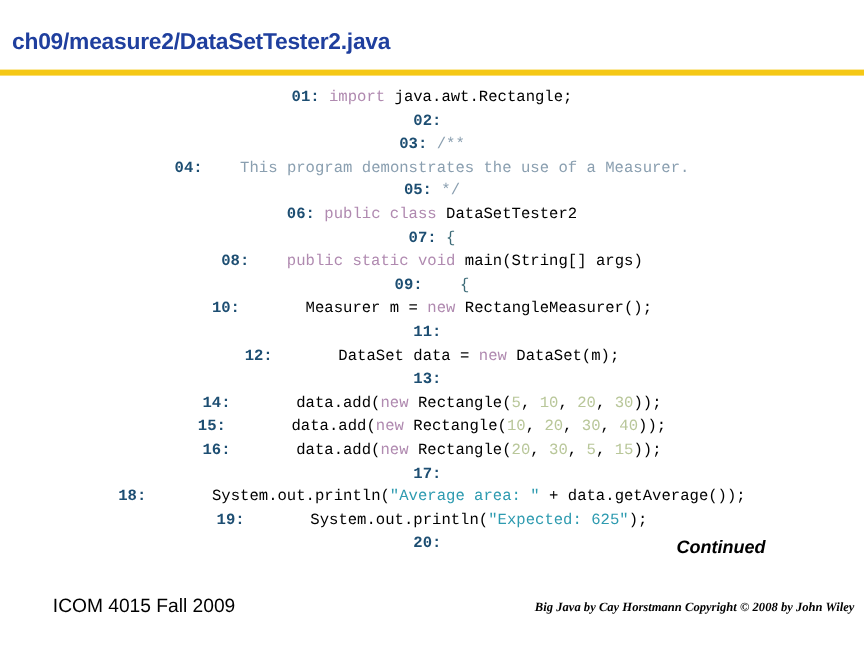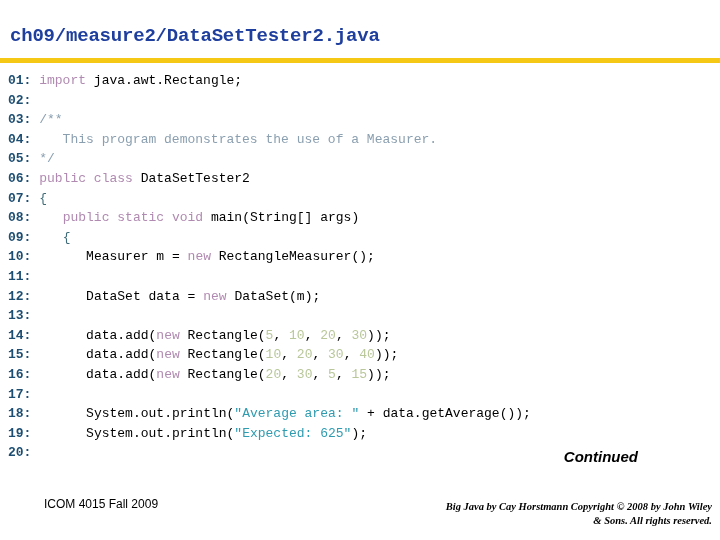"ch09/measure2/DataSetTester2.java" #slide-title { font-family: Liberation Mono, monospace -> Liberation Sans, sans-serif }
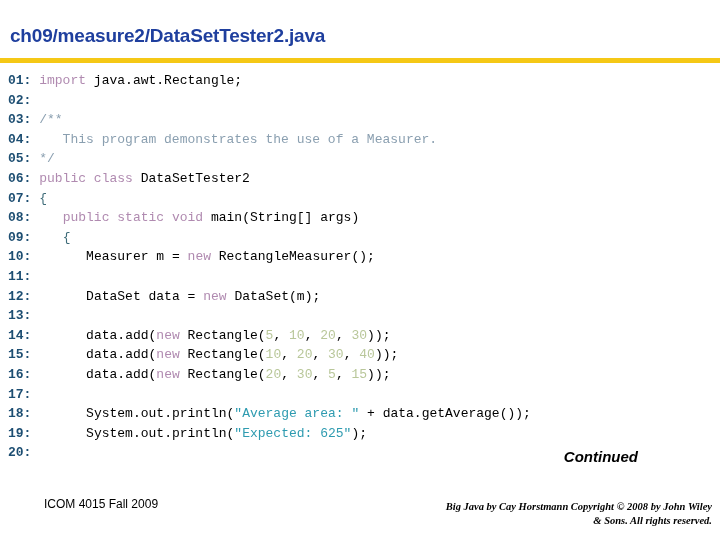"01: import java.awt.Rectangle;" .code-line { text-align: none -> center }
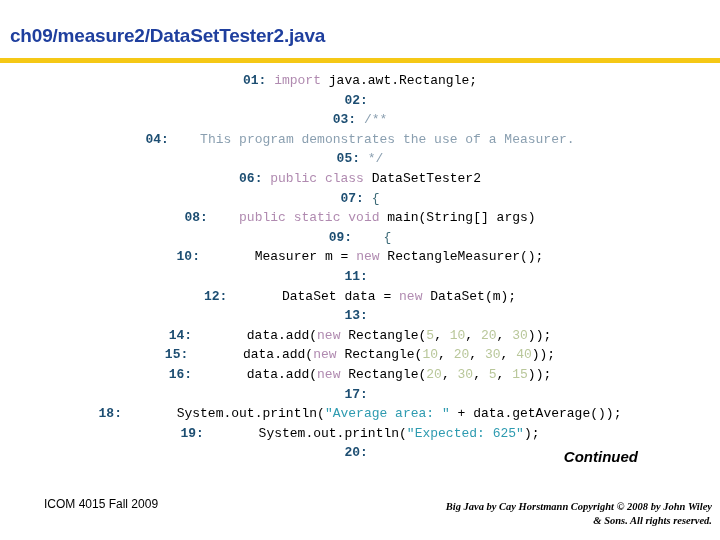"ICOM 4015 Fall 2009" #footer-left { font-size: 12px -> 16px }
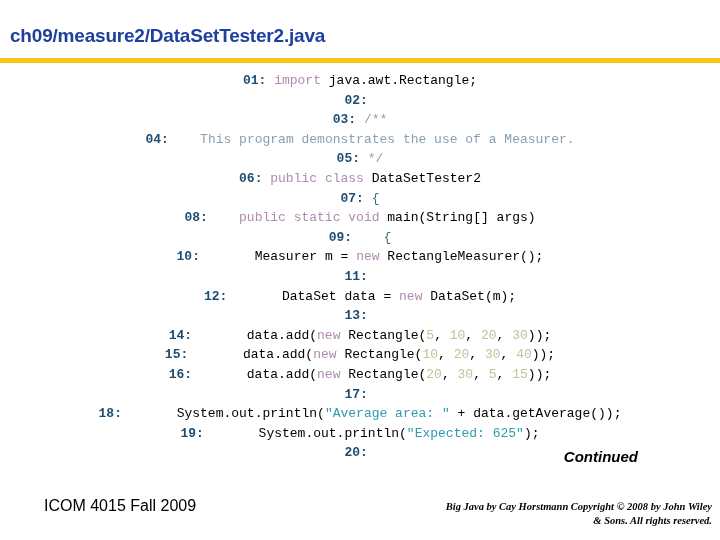"& Sons. All rights reserved." div { html: <div>&amp; Sons. All rights reserved.</div> -> none }
